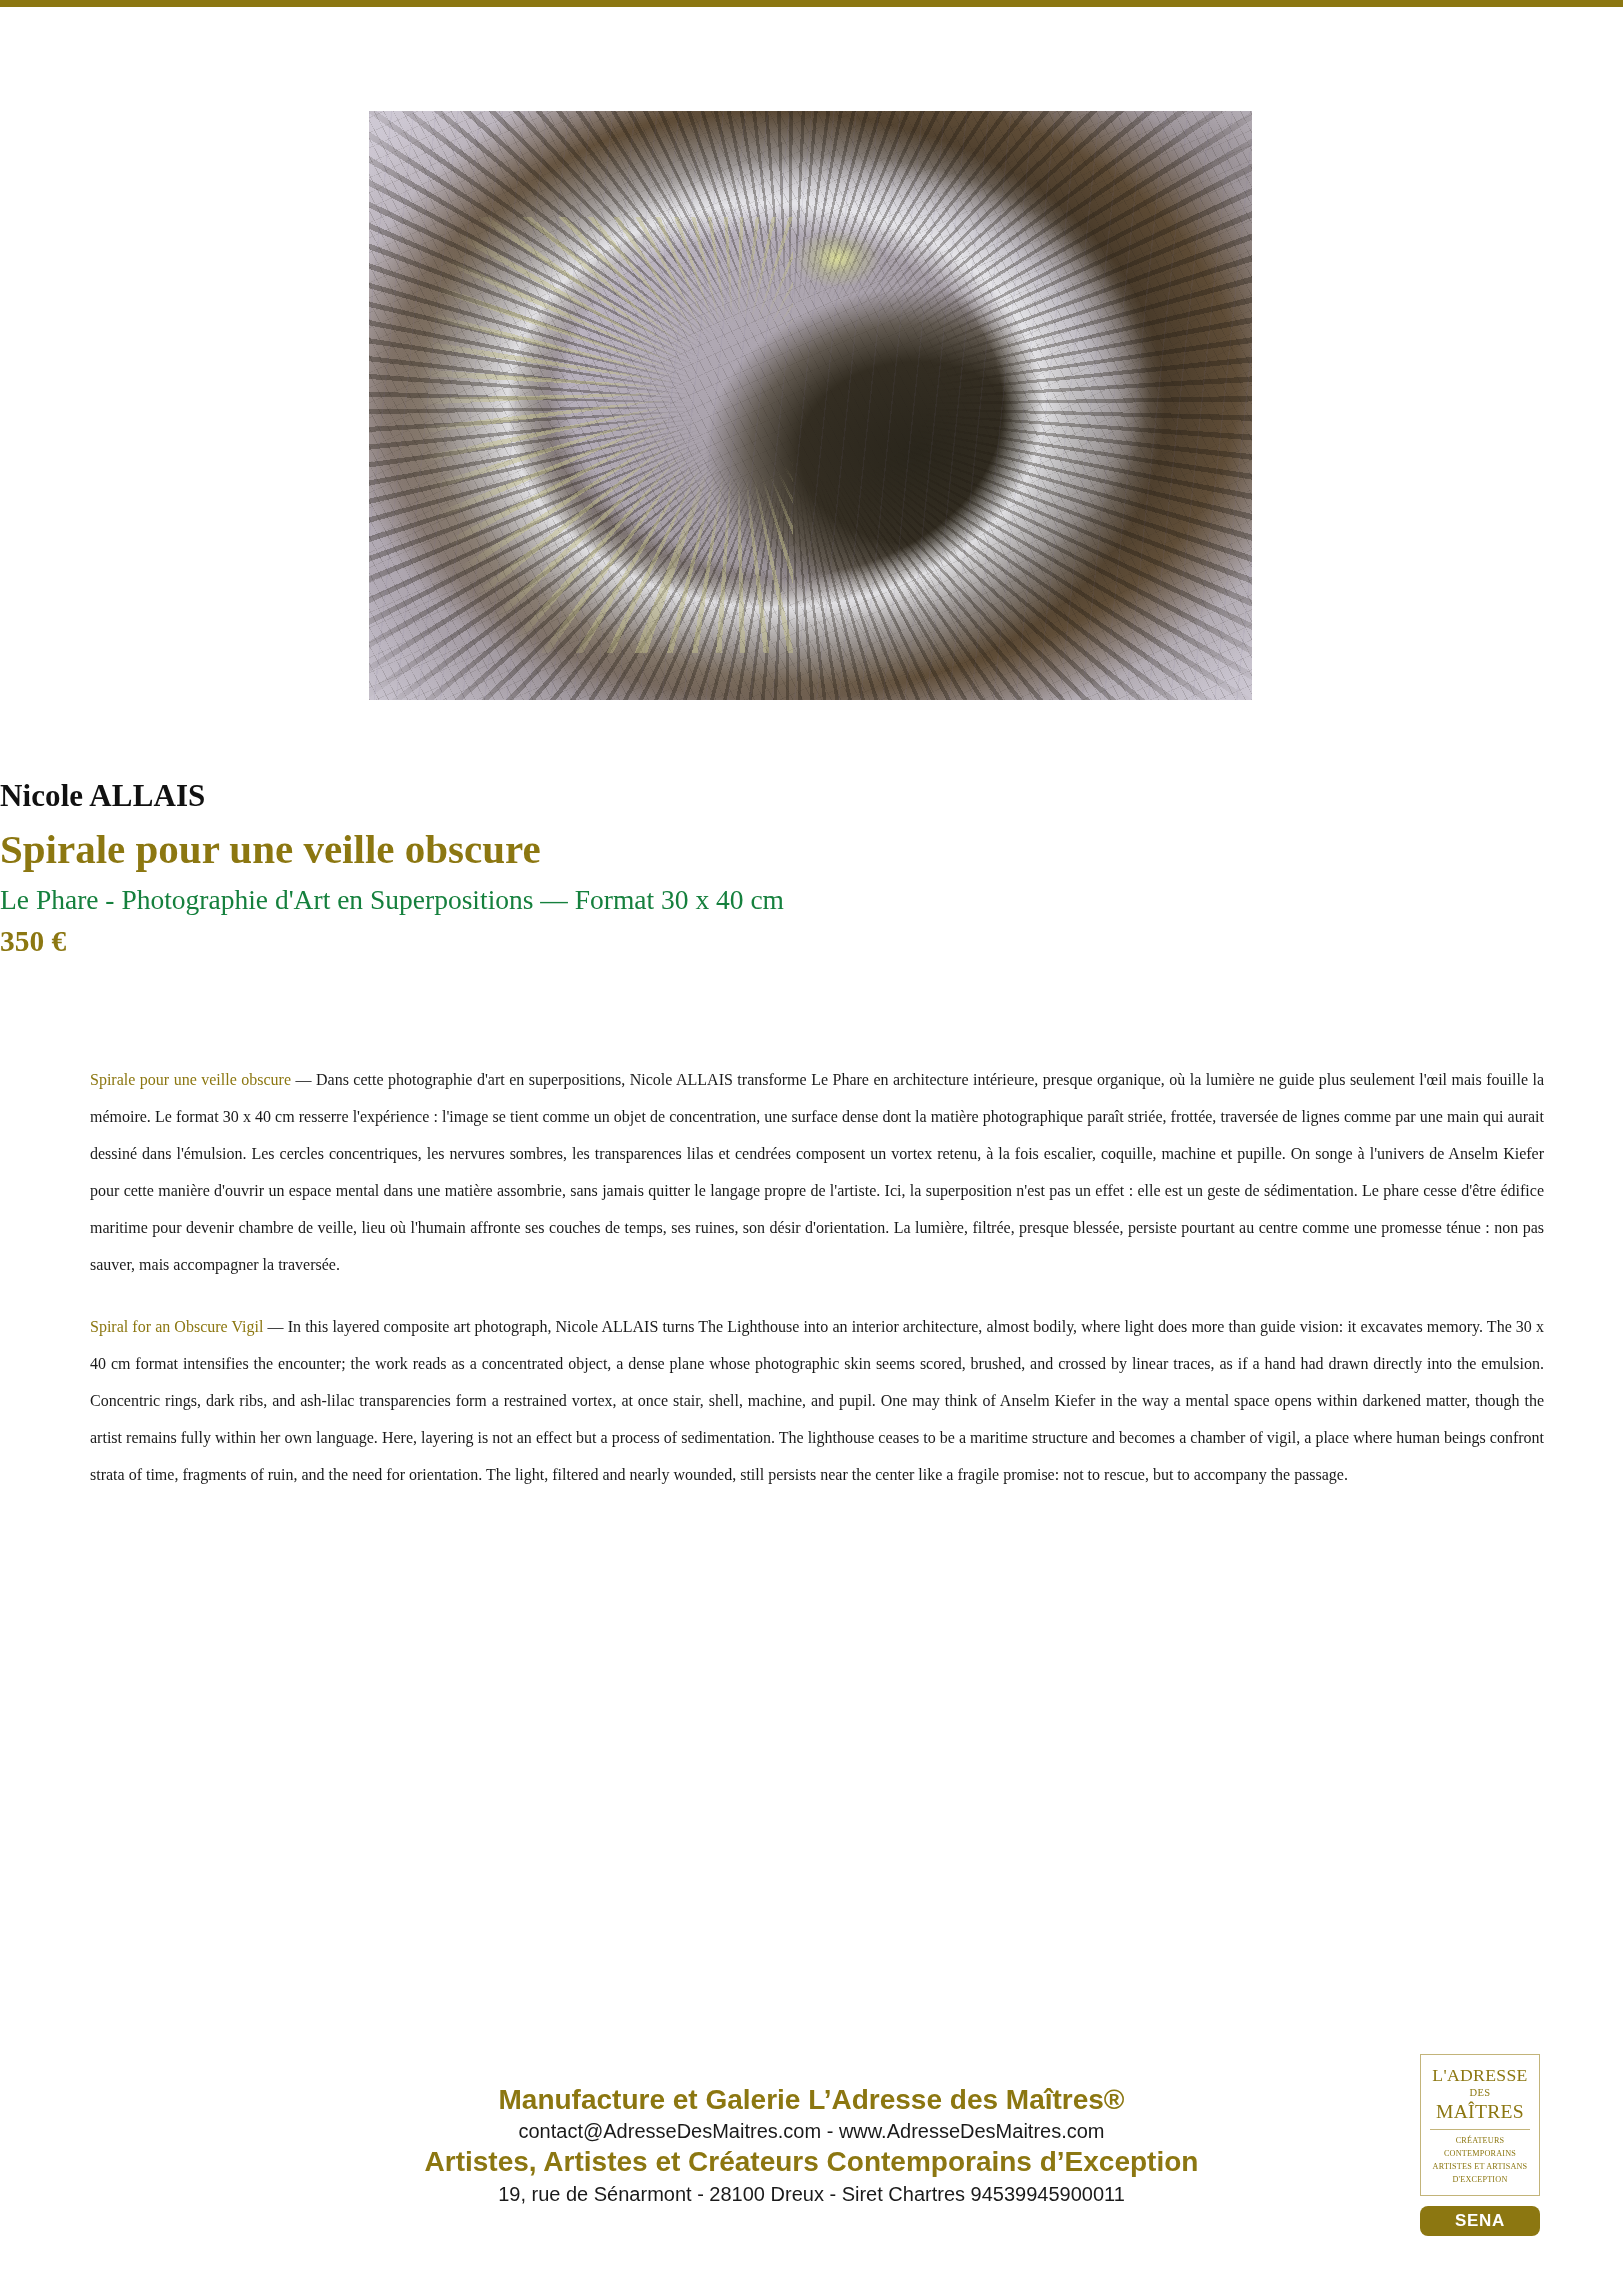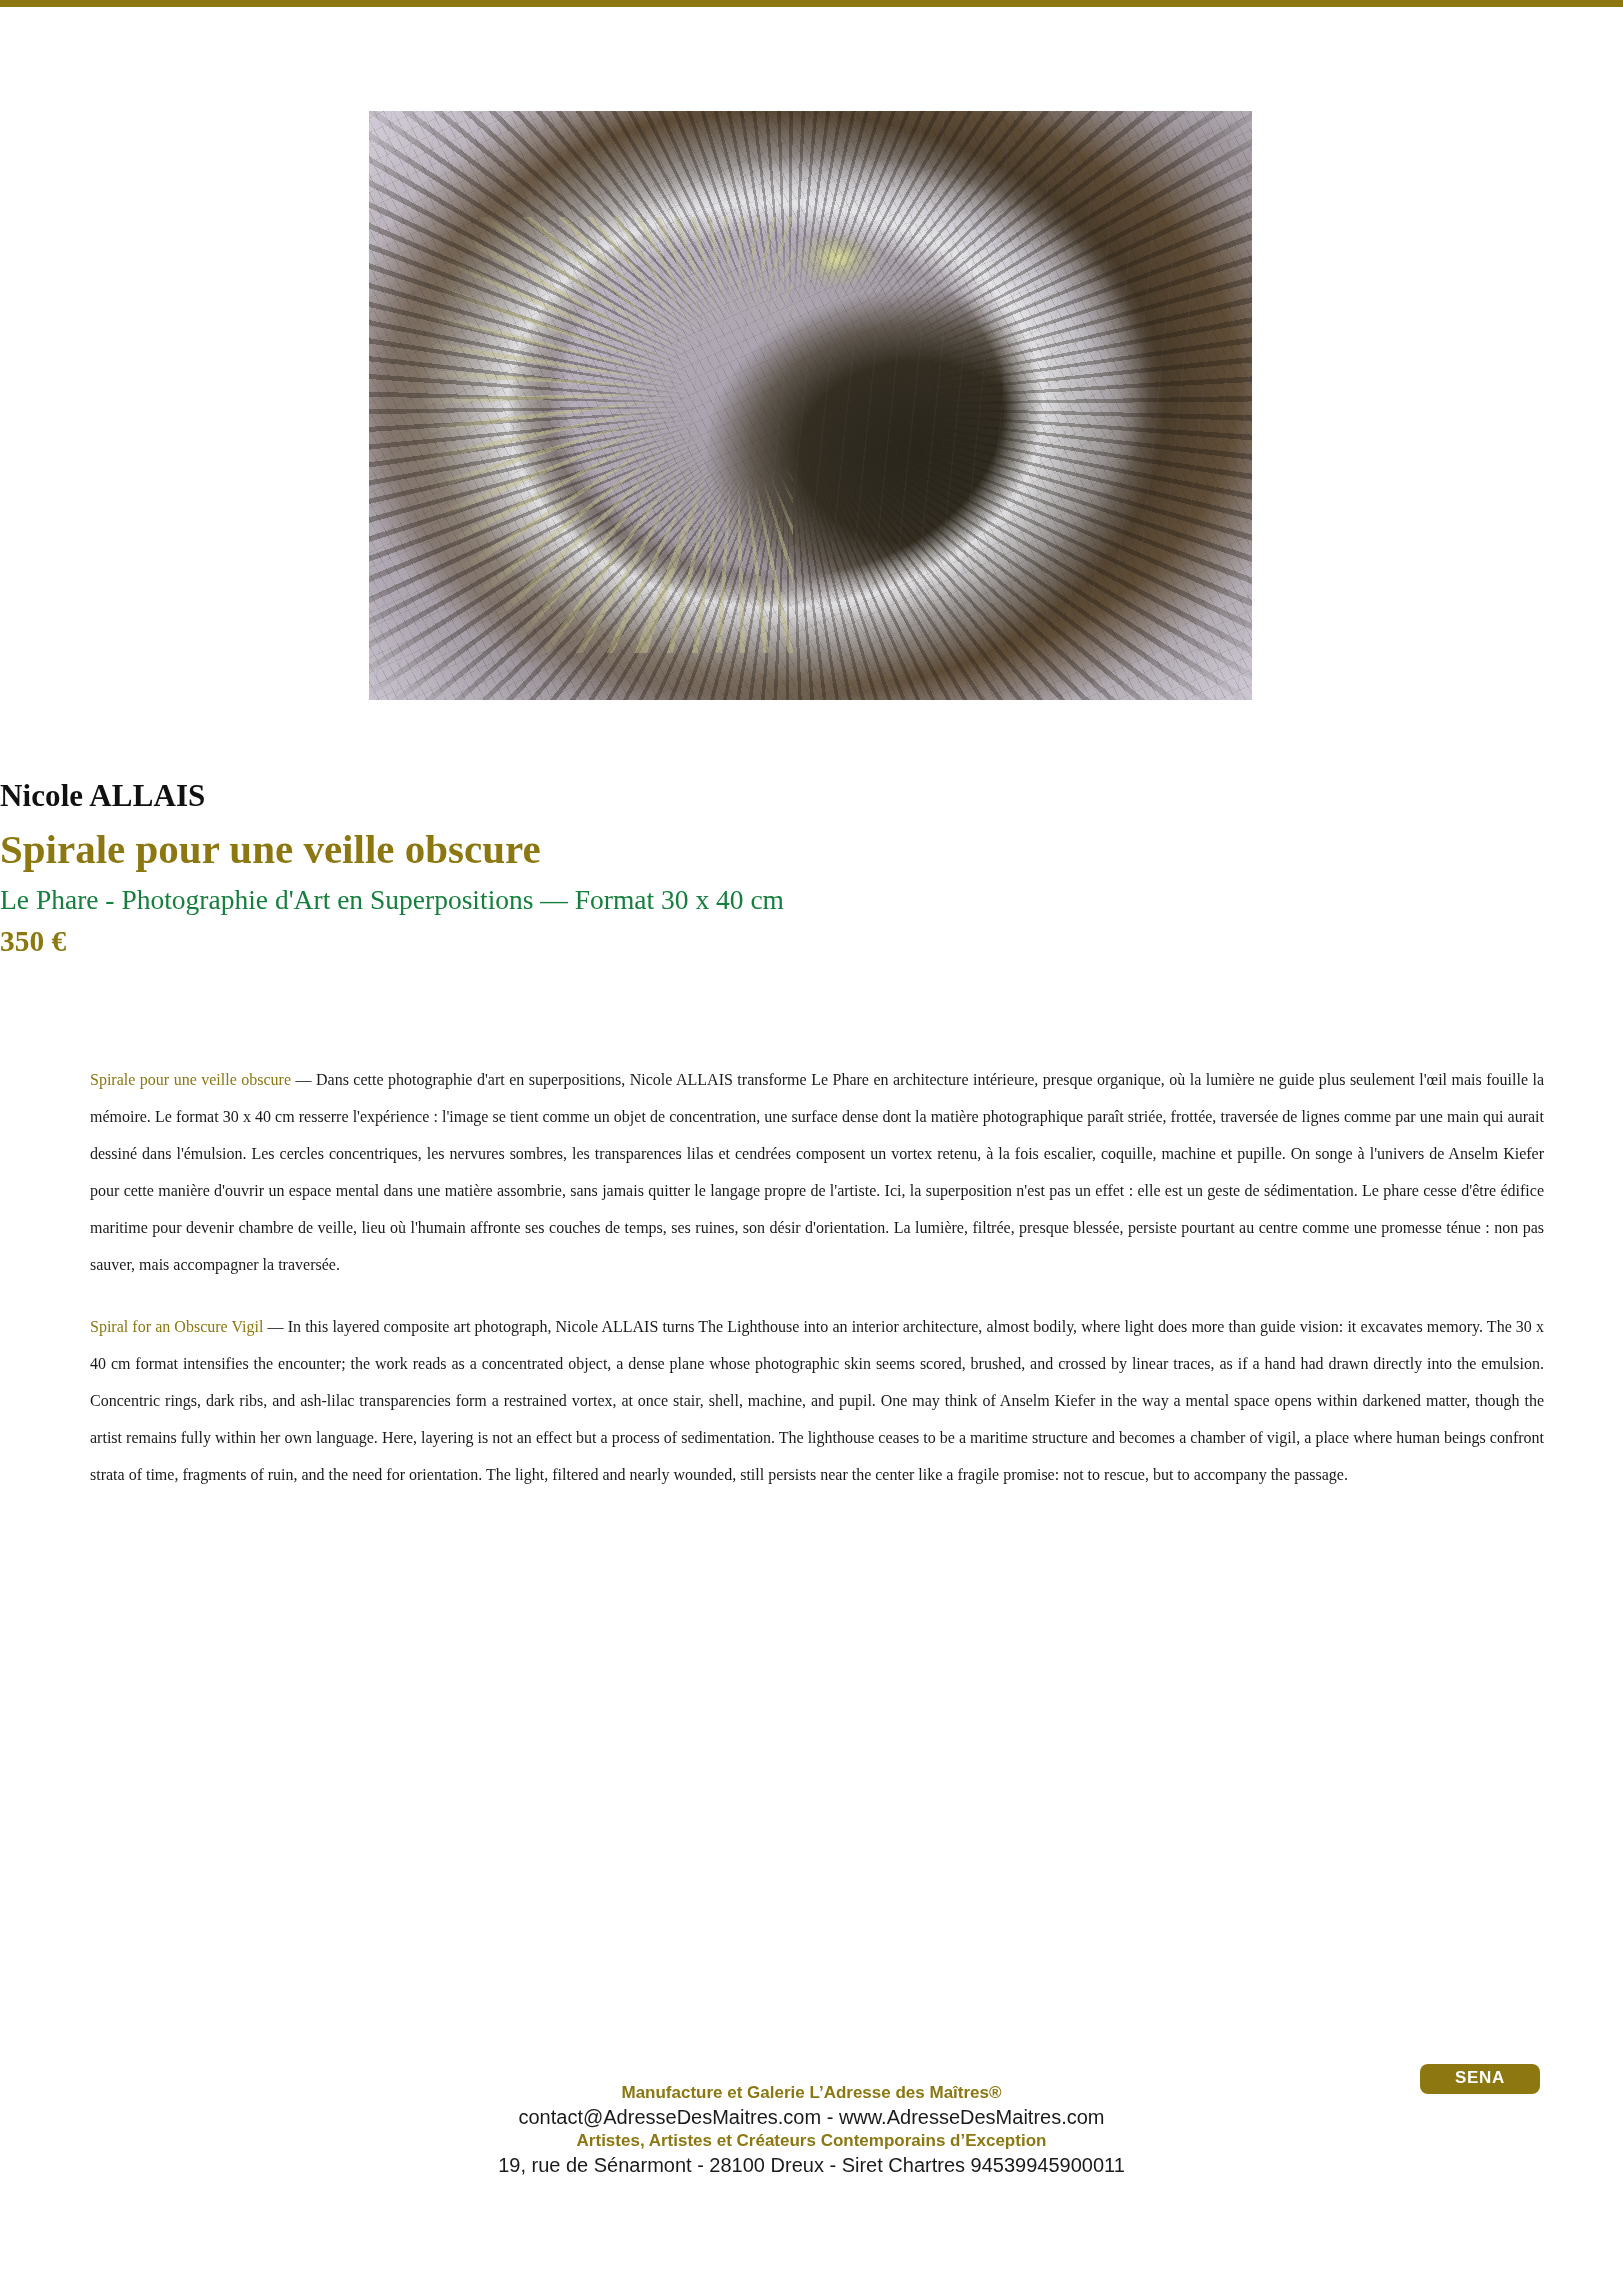"L'ADRESSE" div.logo-card { html: none -> <div> <div>L'ADRESSE</div> <div>DES</div> <div>MAÎTRES</div> <div></div> <div>CRÉATEURS CONTEMPORAINS</div> <div>ARTISTES ET ARTISANS</div> <div>D'EXCEPTION</div> </div> }
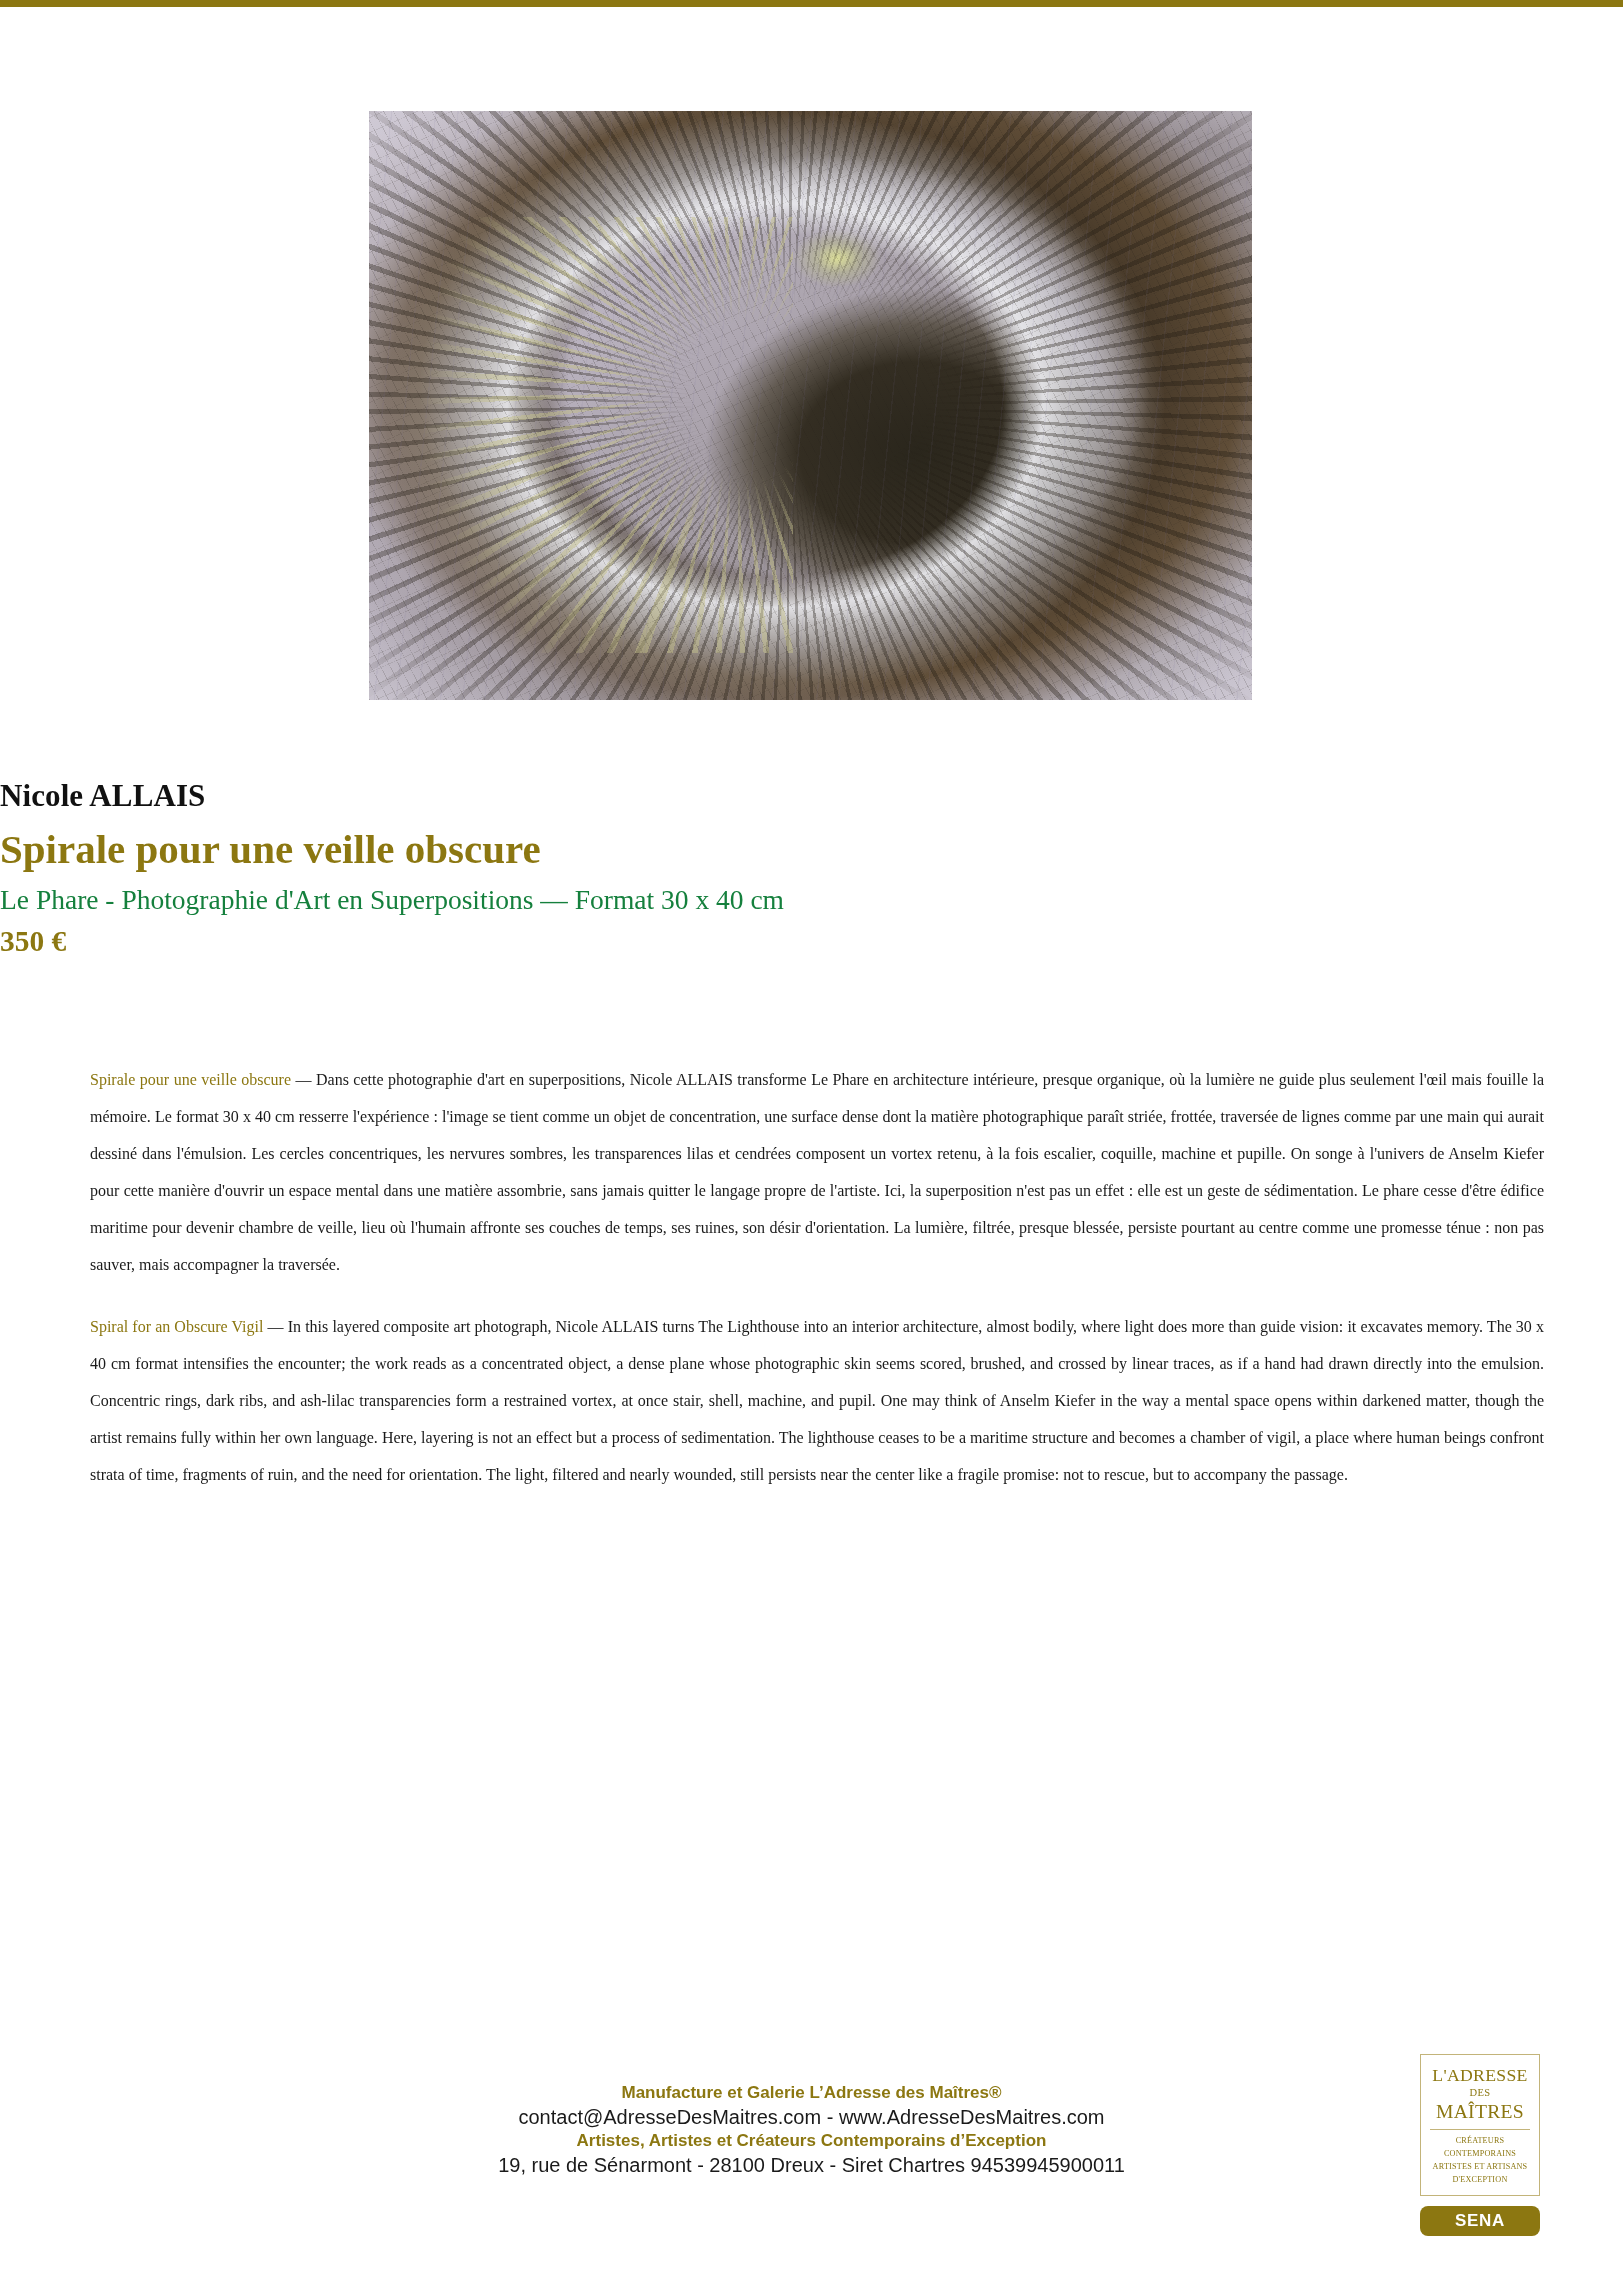"Manufacture et Galerie L’Adresse des" .footer-strong { font-size: 17px -> 28px }
